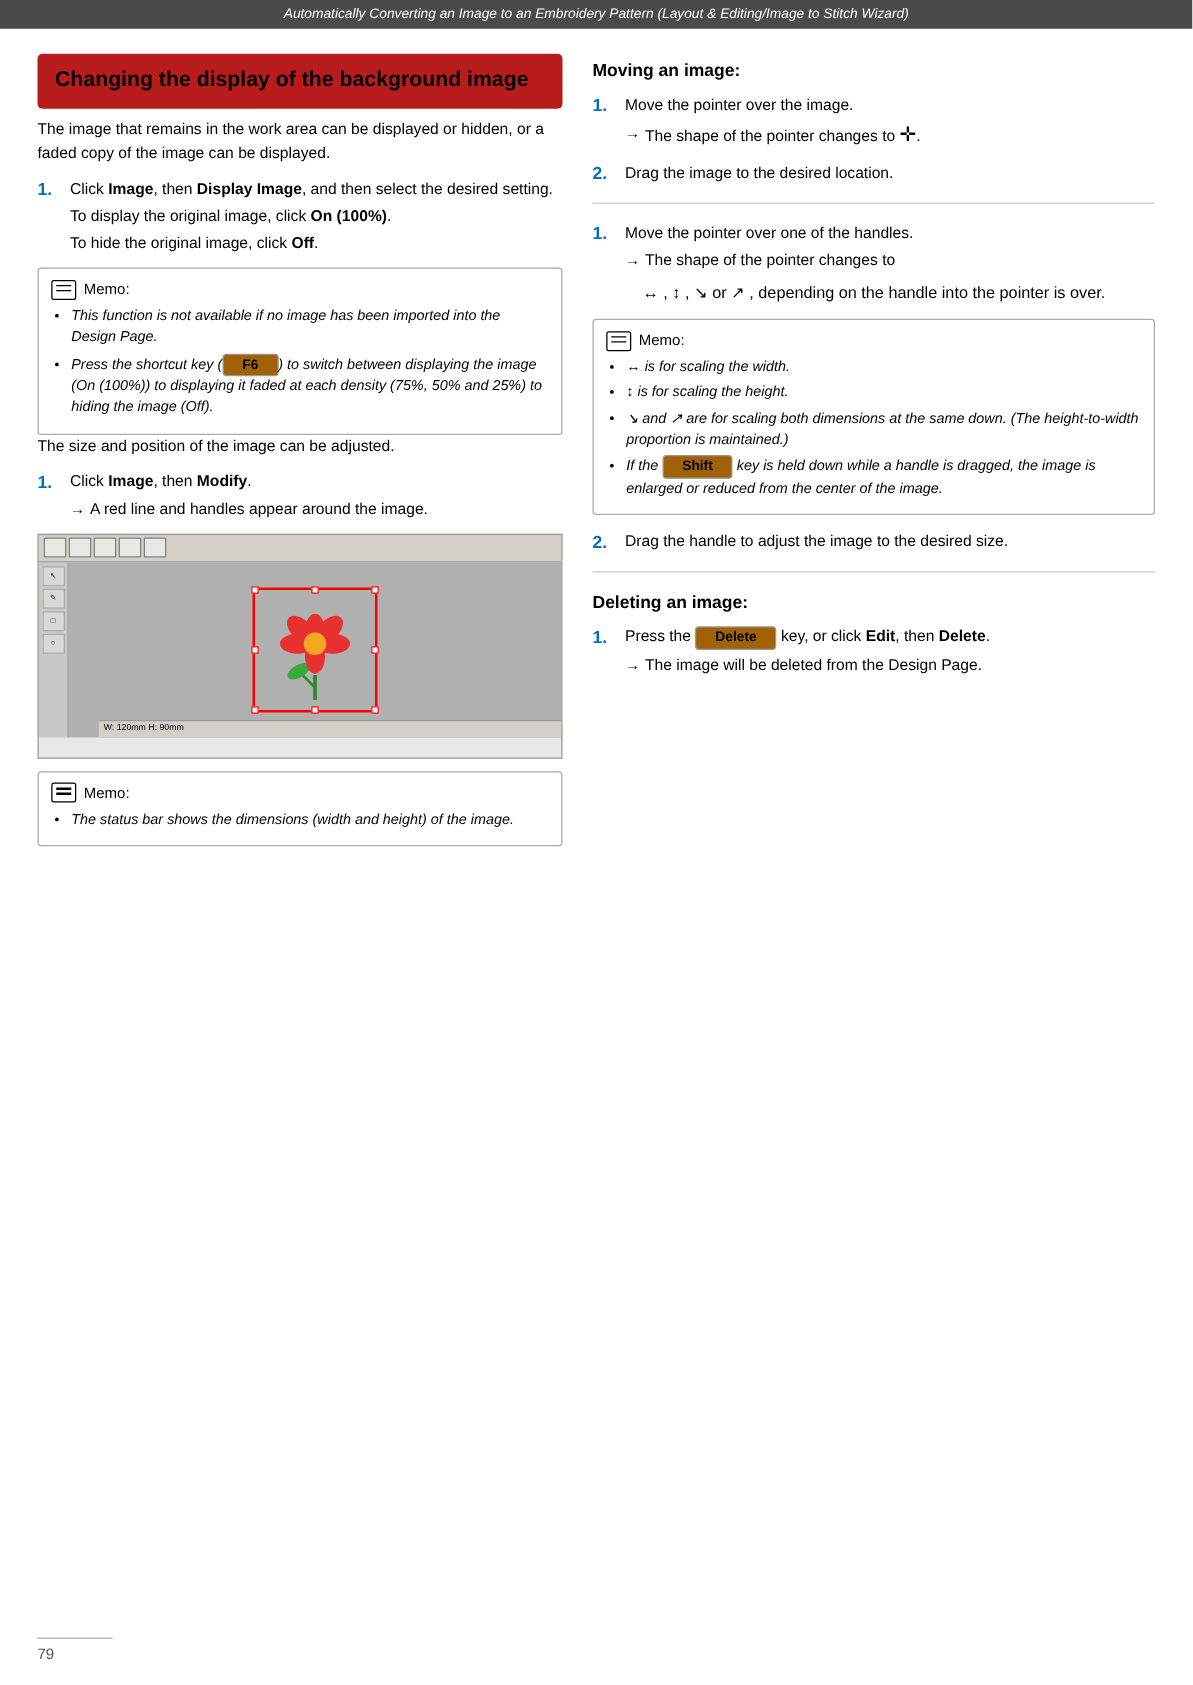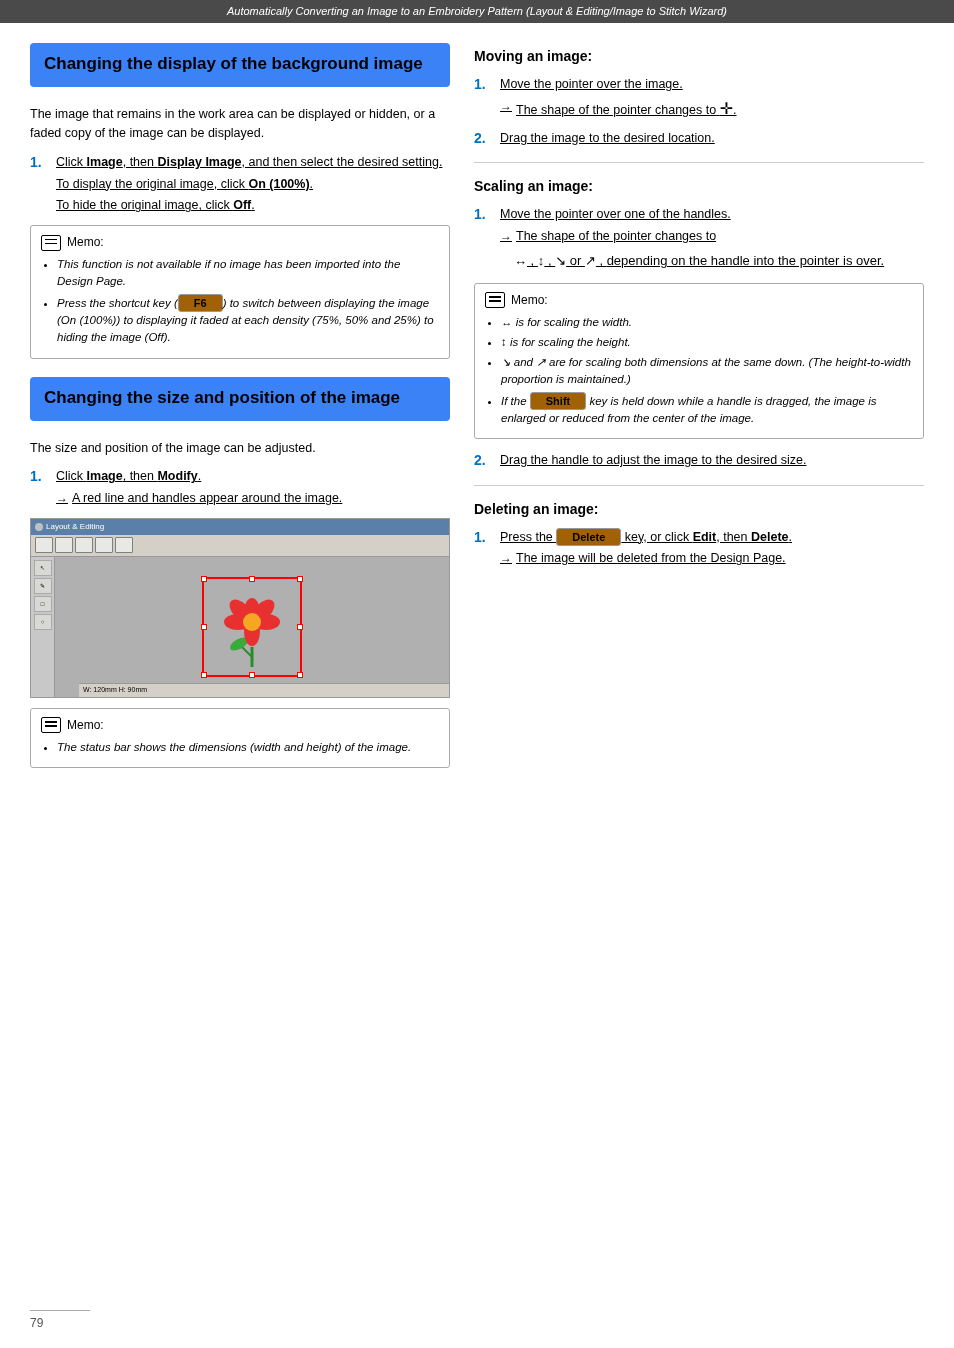"Changing the display of the" .section-box { background: #3b82f6 -> #b91c1c; margin-bottom: 18px -> 7px }
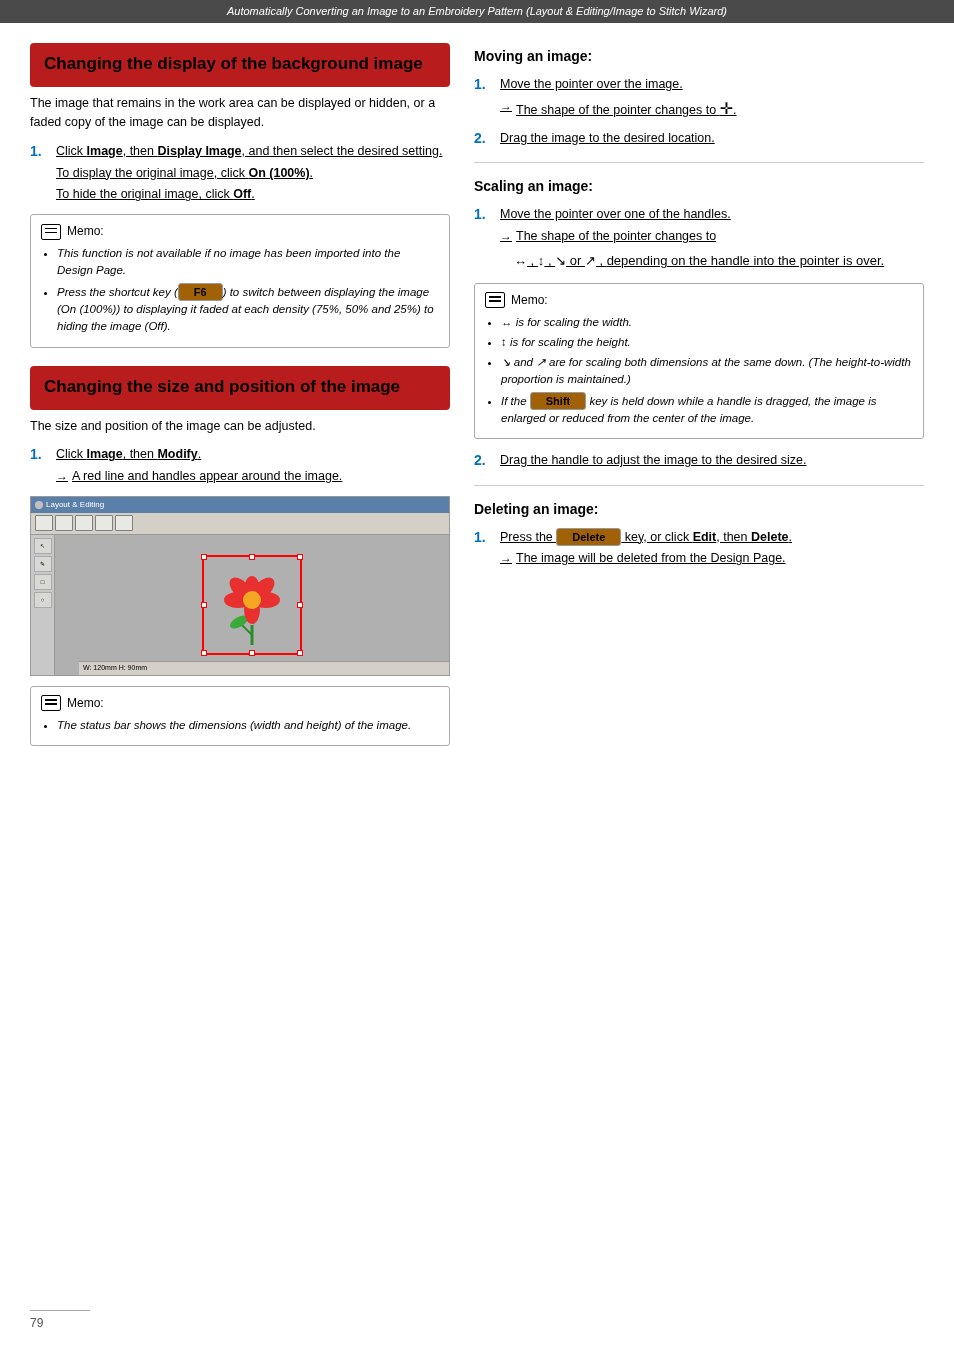"Move the pointer over the" .step-content { text-decoration: underline -> none }
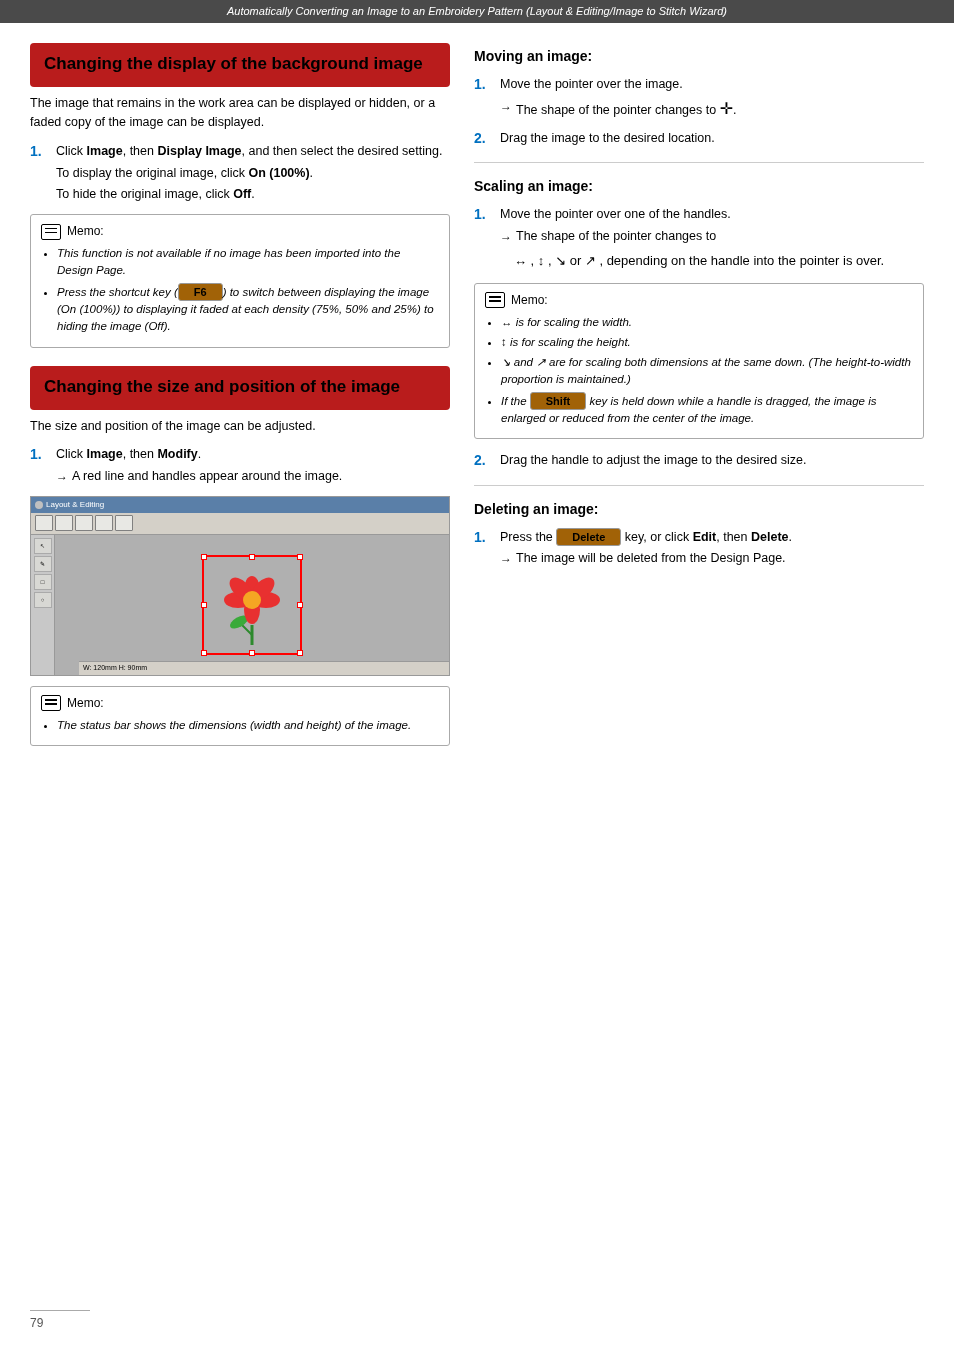"Scaling an image:" div.sub-section-title { html: <div>Scaling an image:</div> -> none }
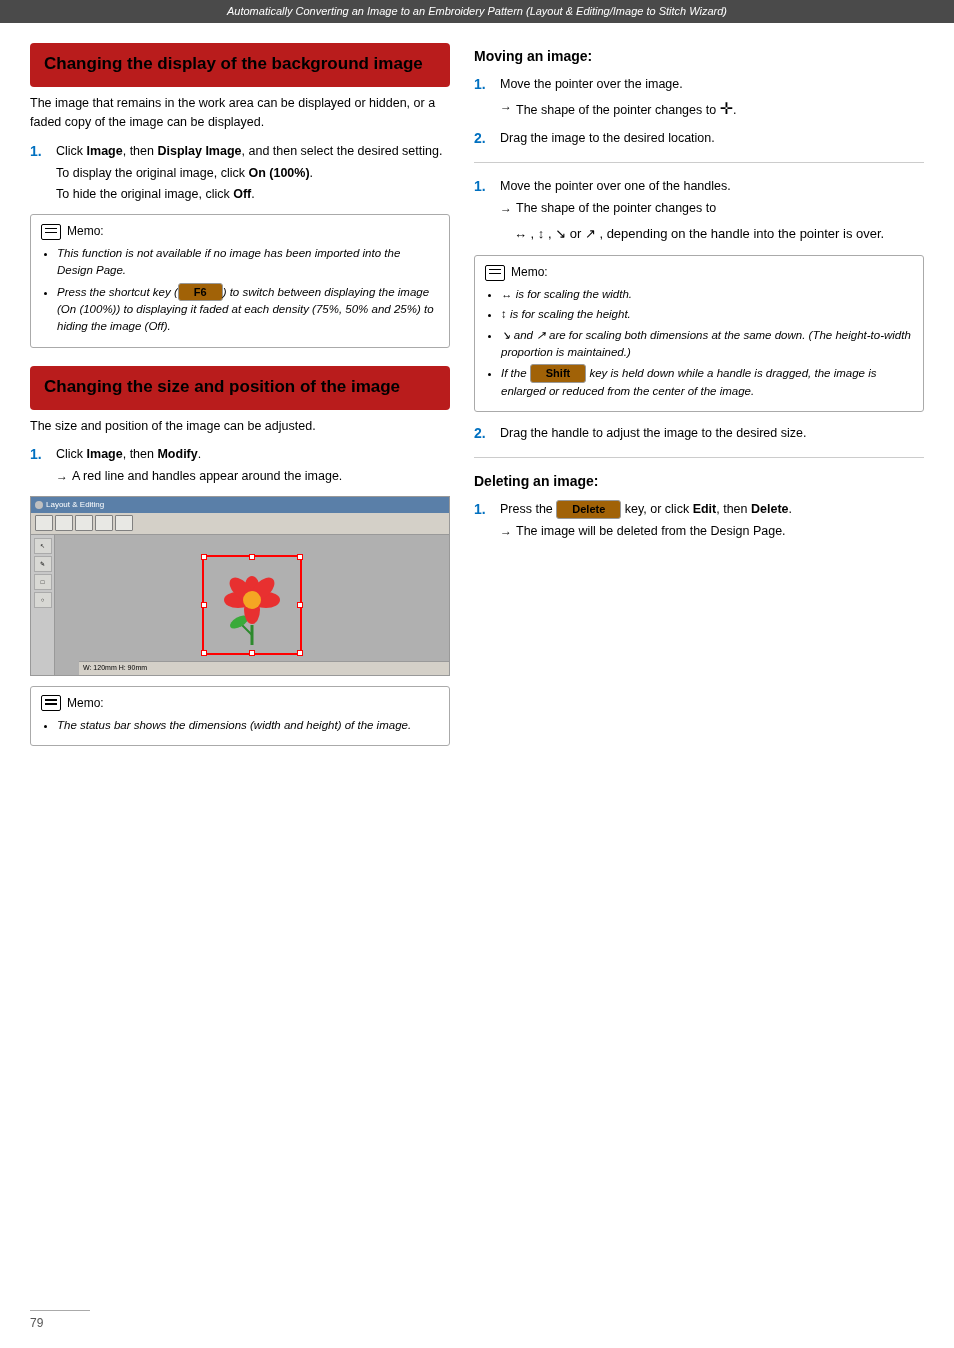"Changing the size and position" div.section-box { html: <div> <h2>Changing the size and position of the image</h2> </div> -> none }
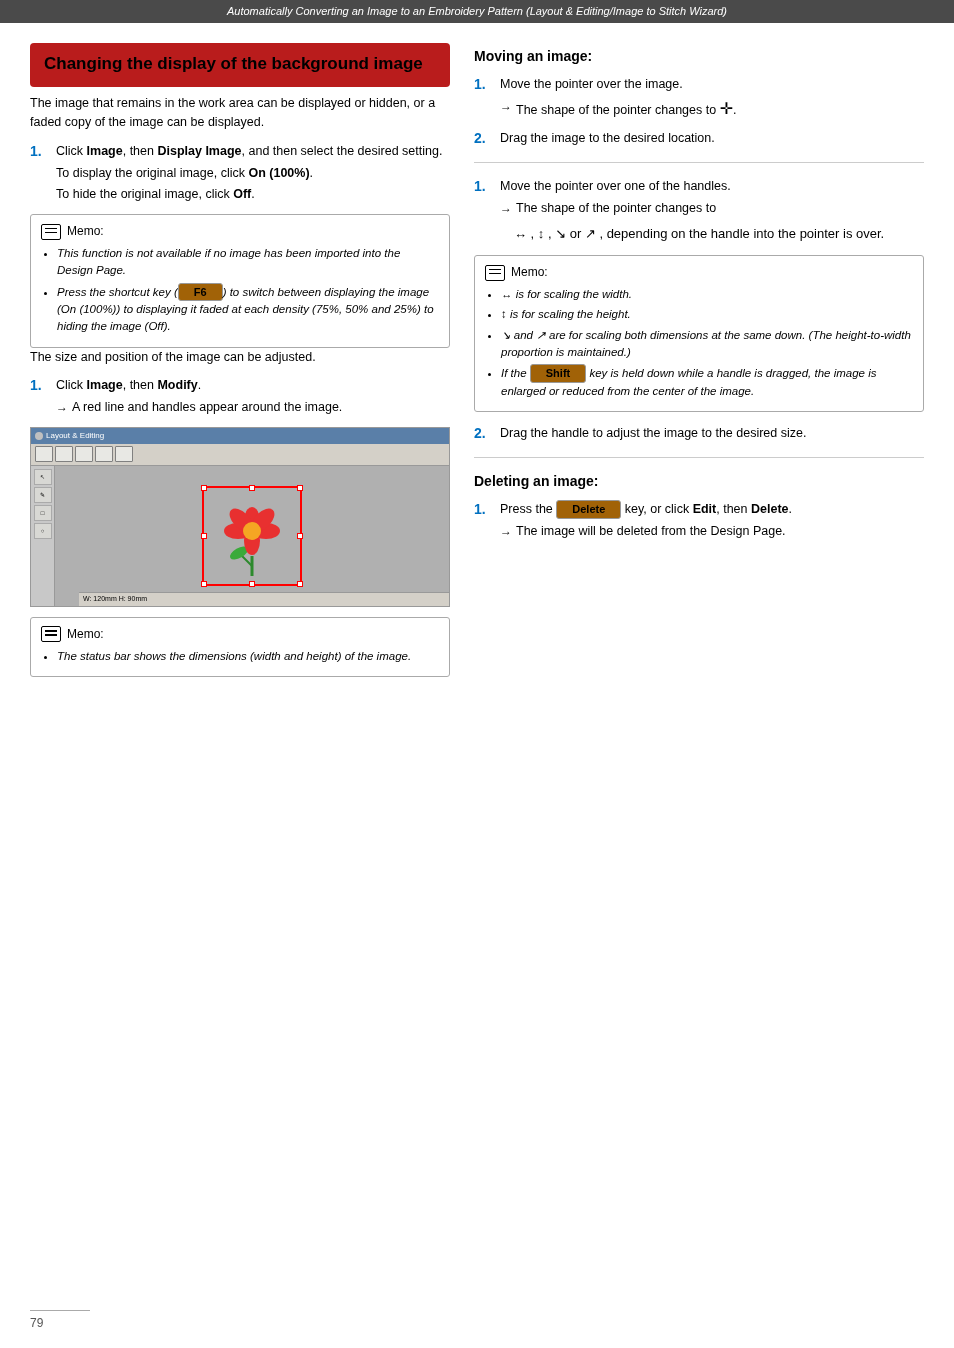"Layout & Editing" div.screenshot-titlebar { html: <div> <span></span> <span>Layout &amp; Editing</span> </div> -> none }
